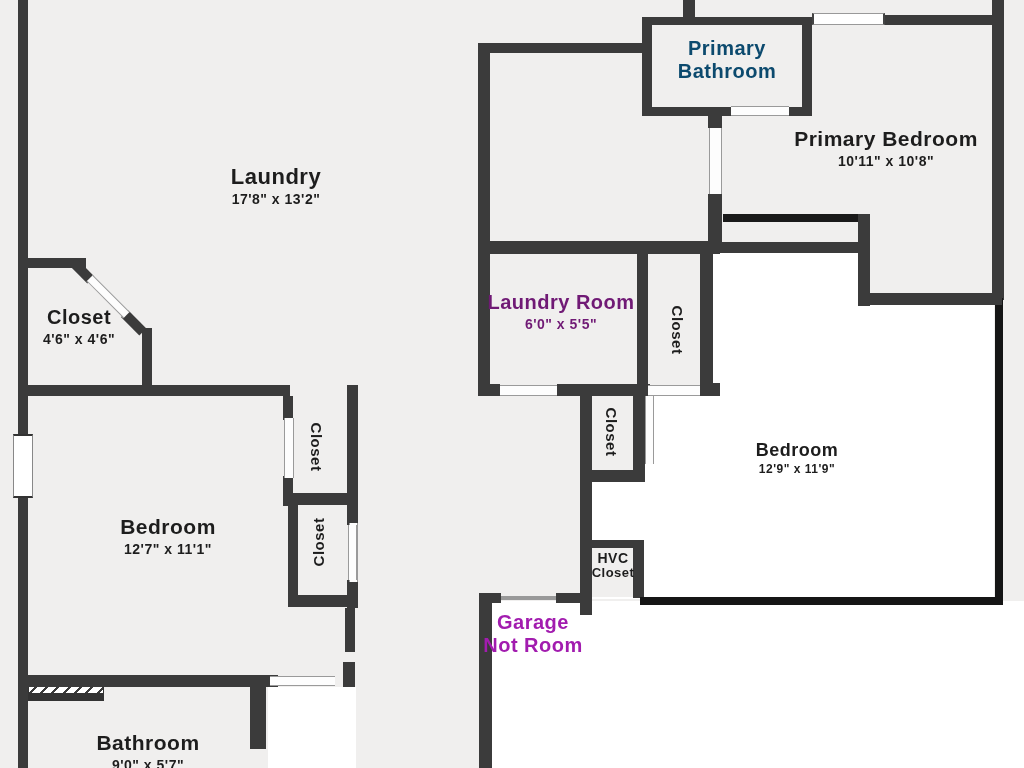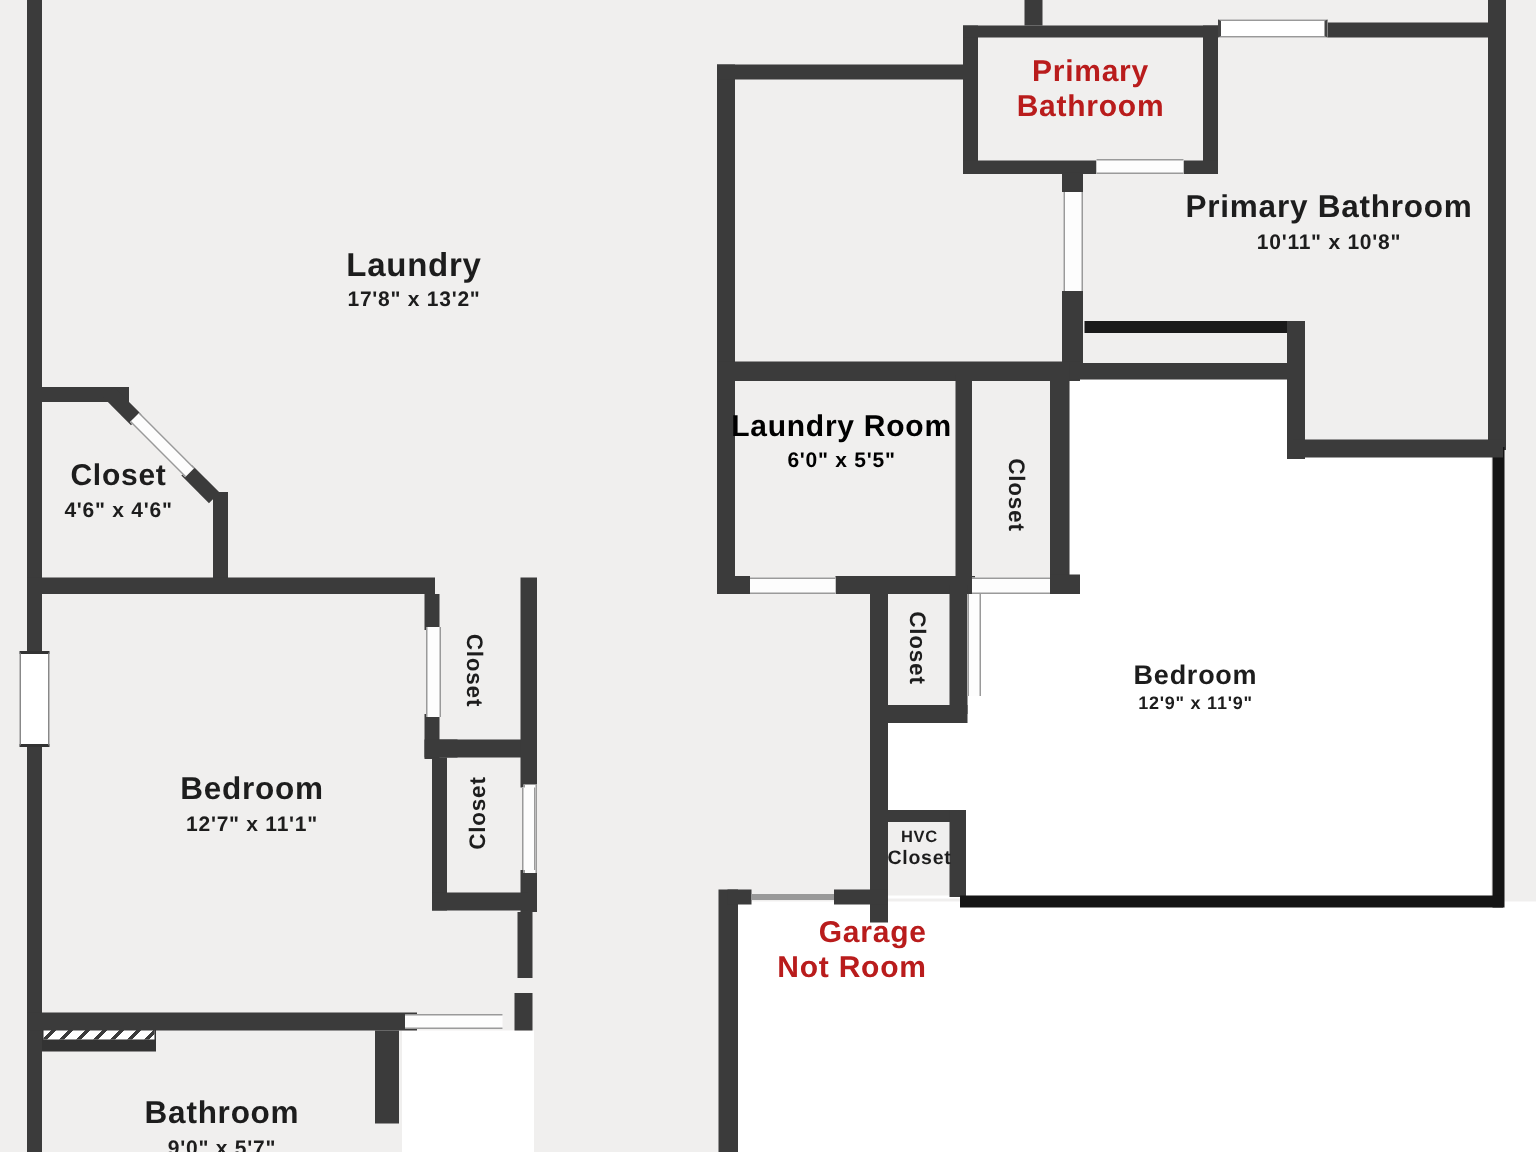"Primary" div.label { color: #b91c1c -> #0c4a6e }
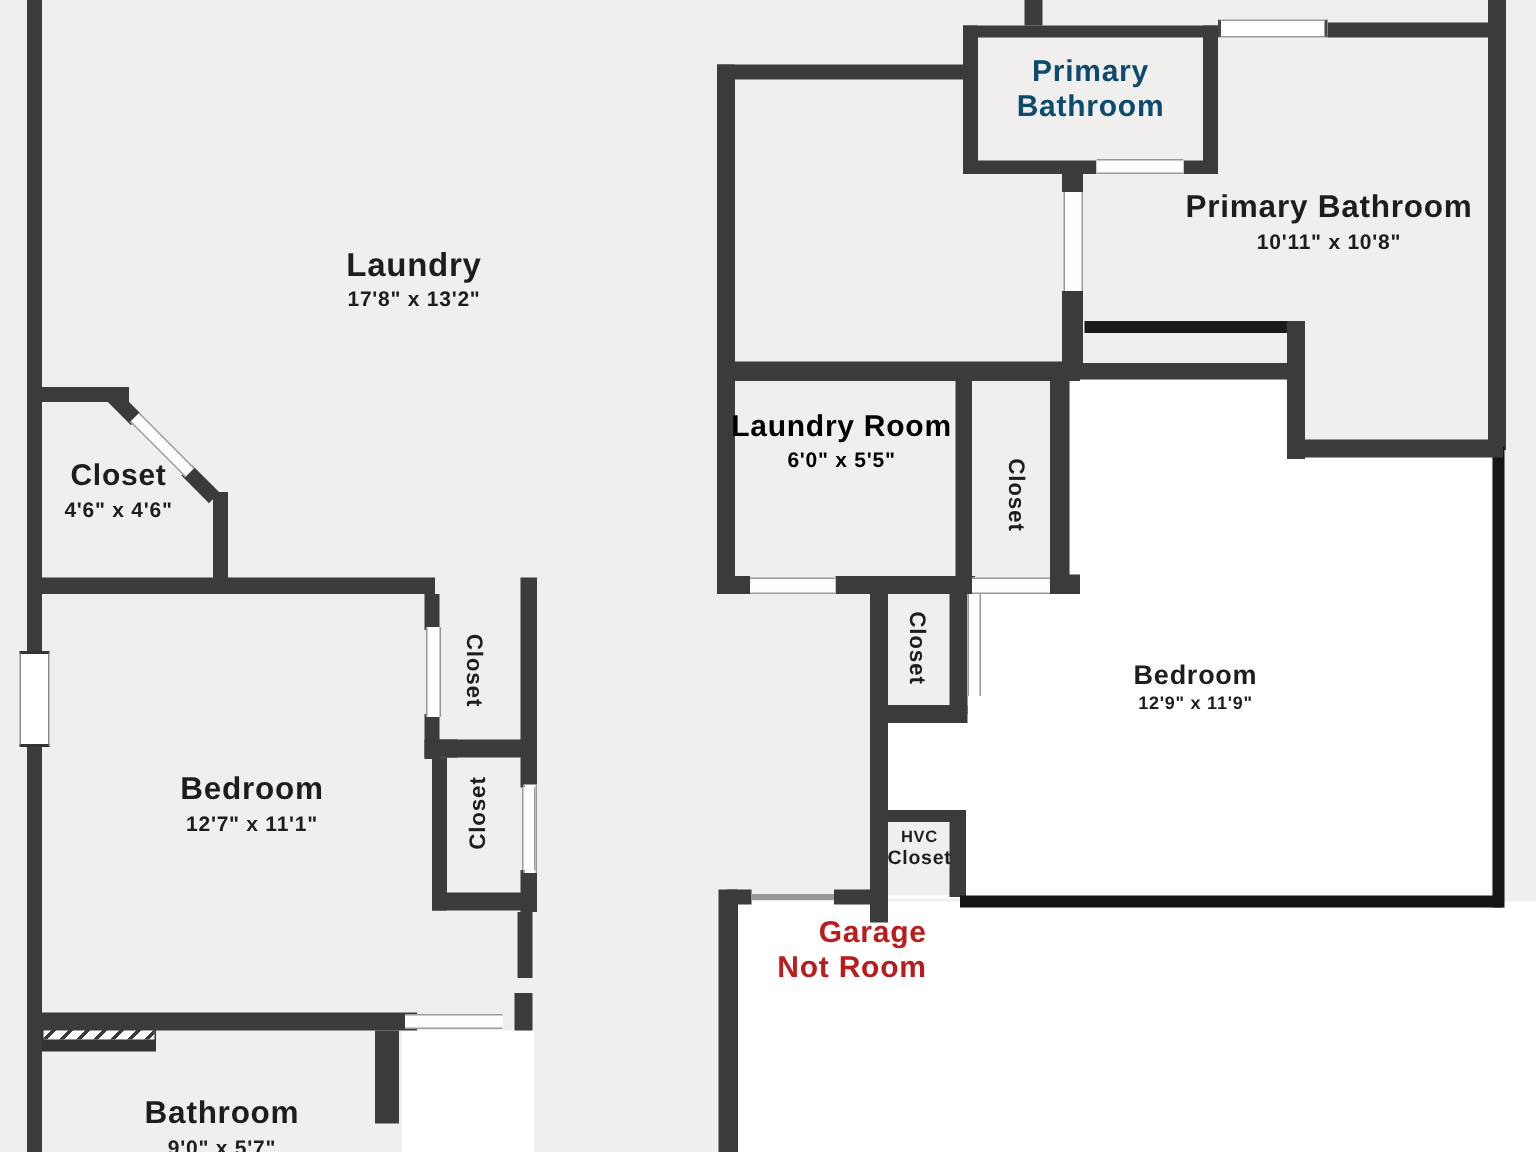"Primary Bathroom" div.lname { text: Bathroom -> Bedroom }
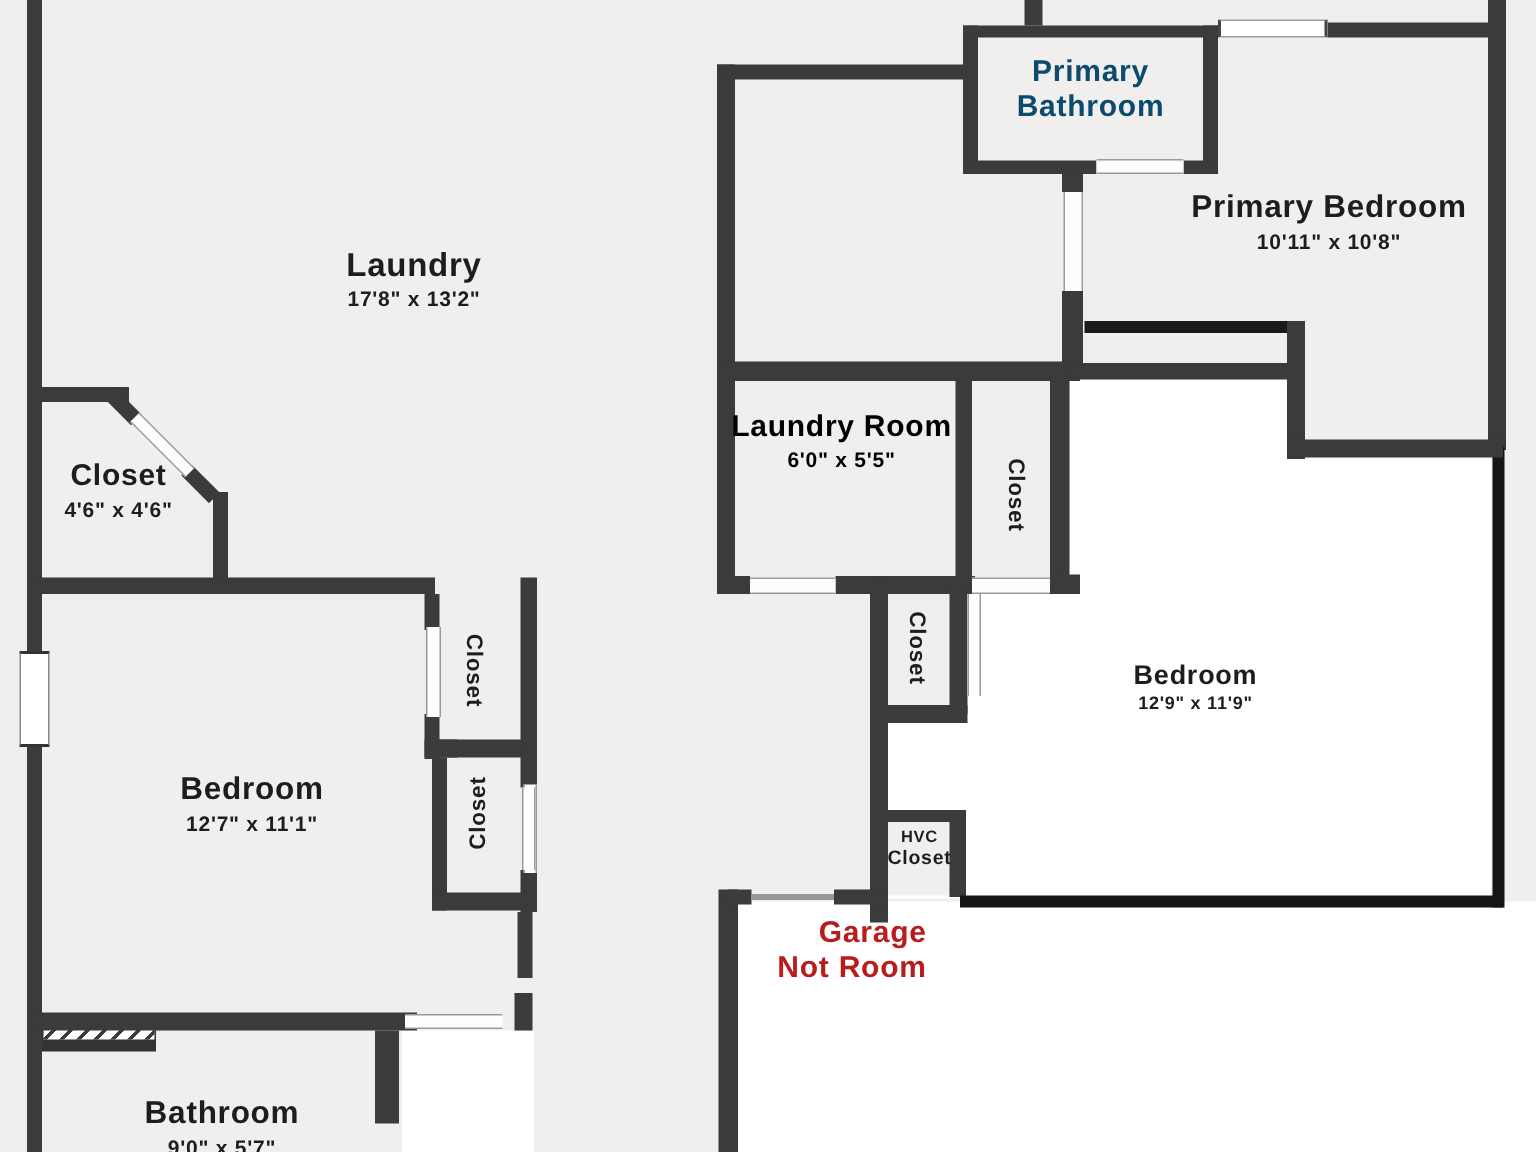"Laundry Room" div.label { color: #000000 -> #701a75; top: 294px -> 312px }
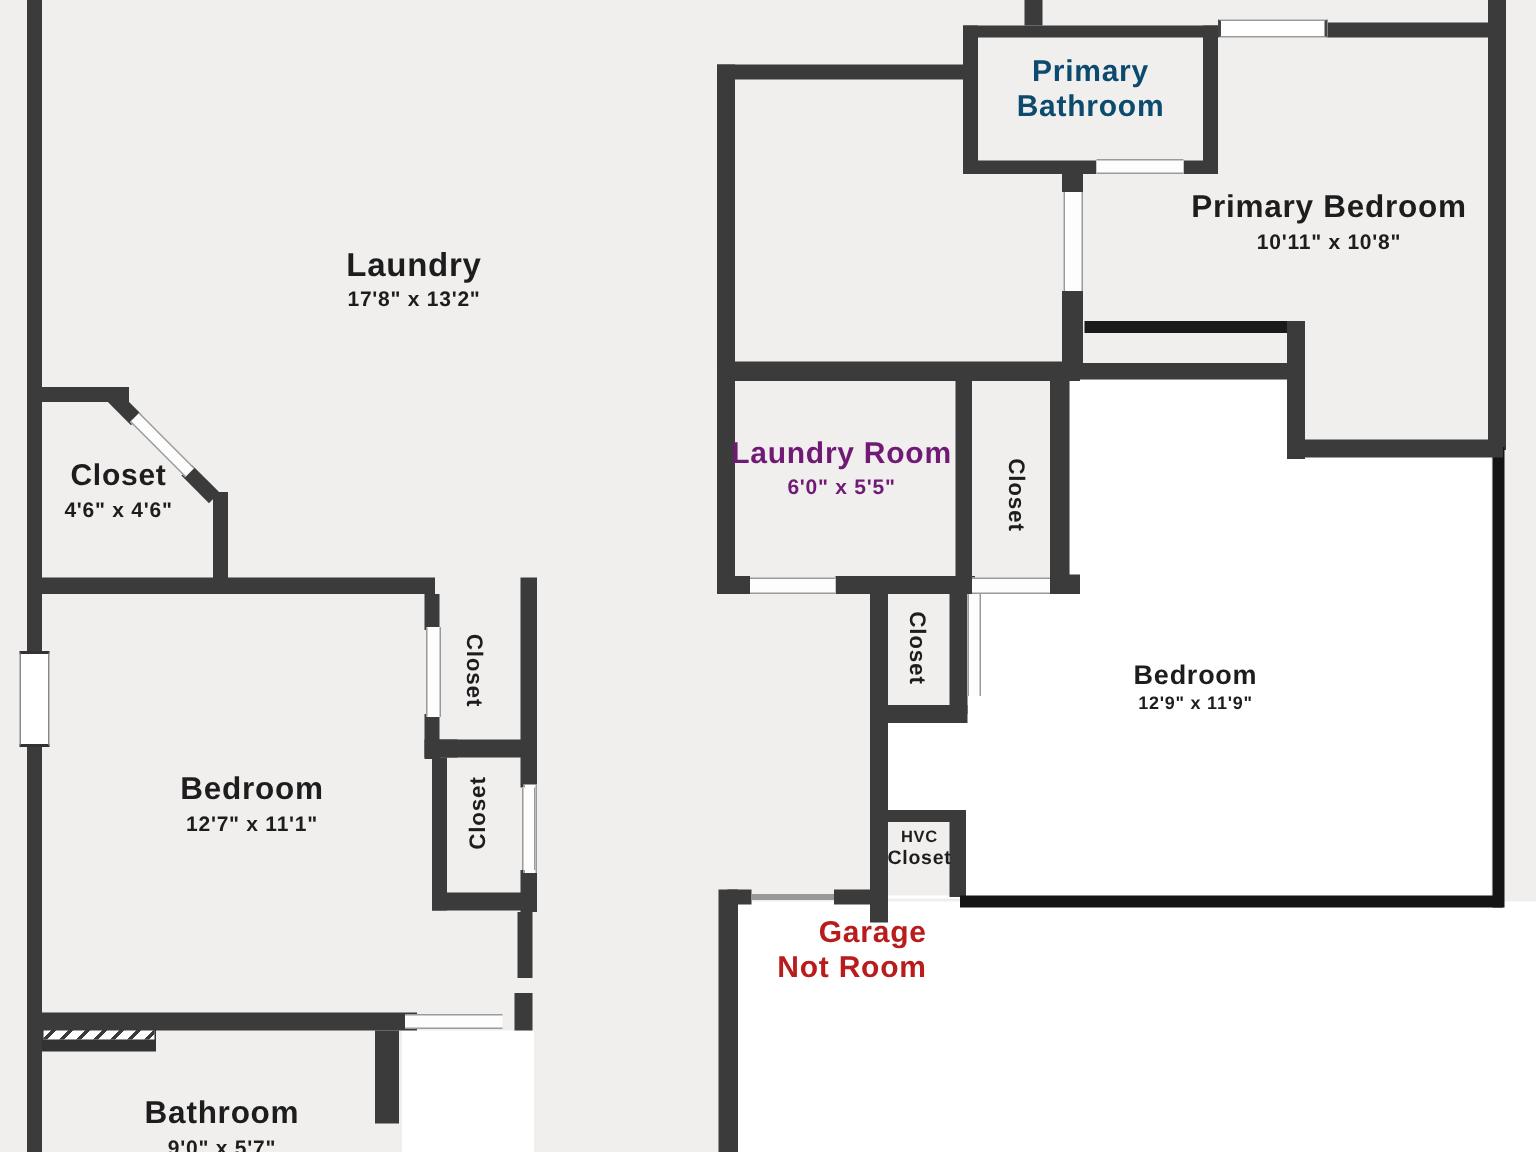"HVC" div.lname { font-size: 11px -> 14px }
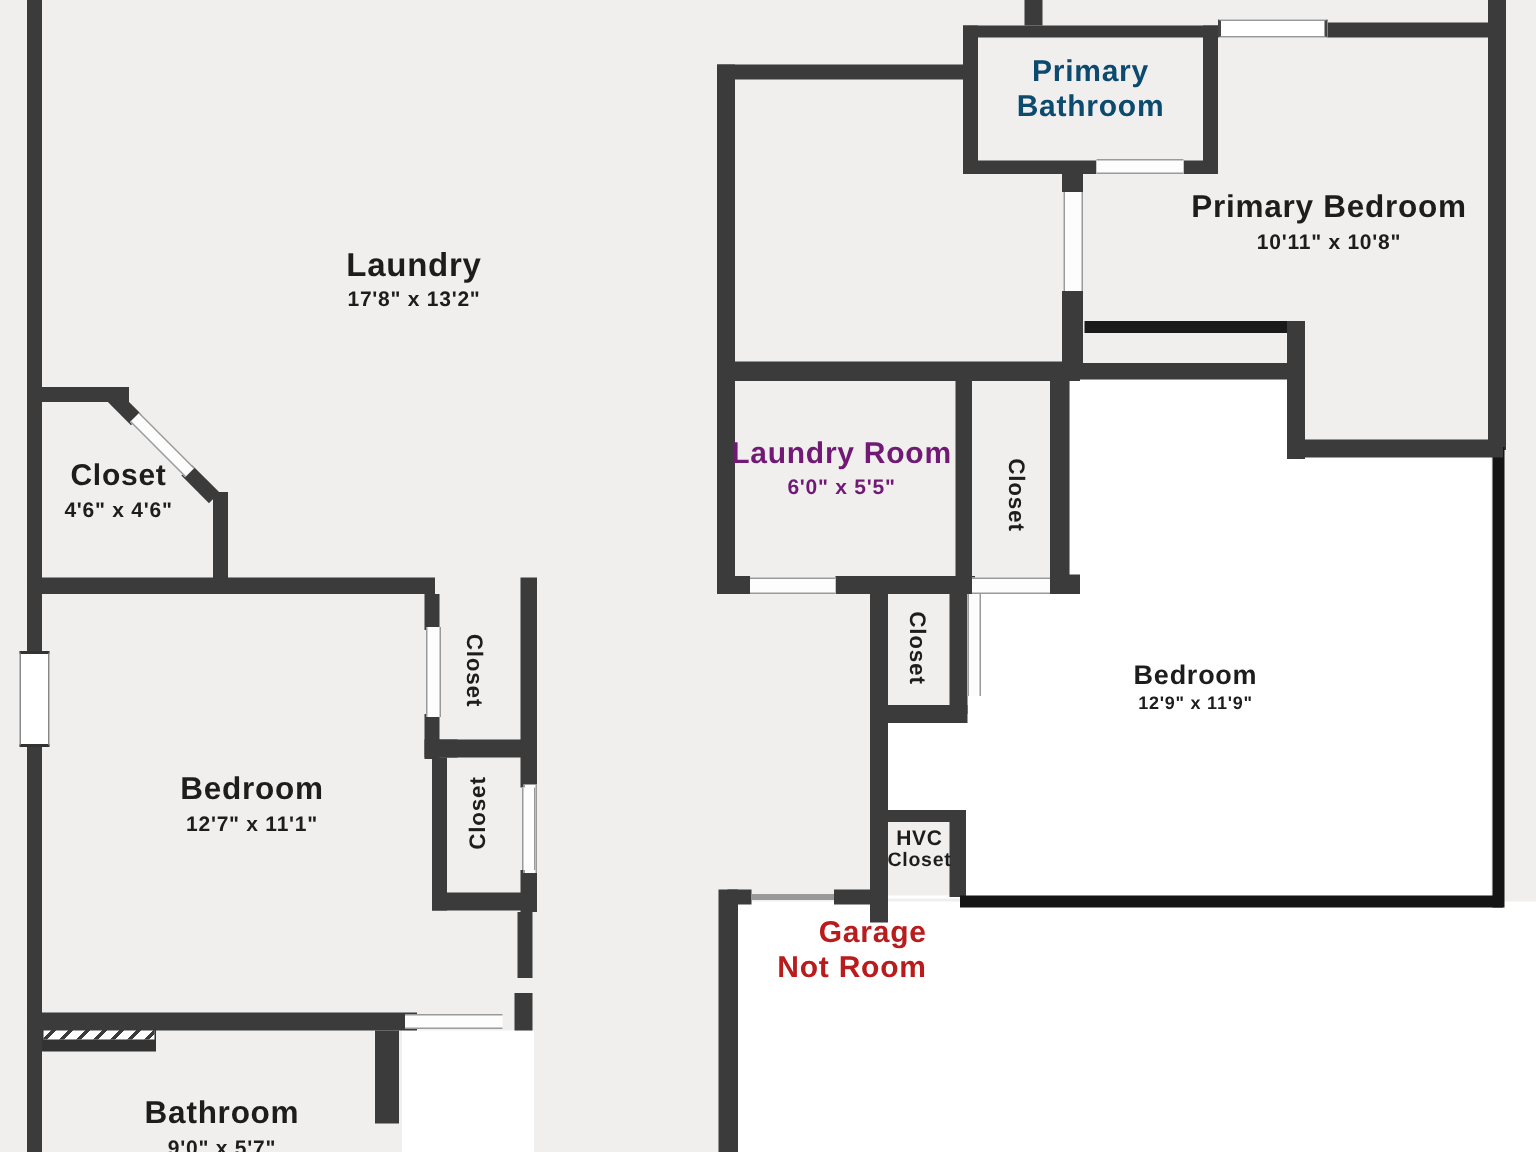"Garage" div.label { color: #b91c1c -> #a21caf; left: 568px -> 533px; text-align: right -> none }
